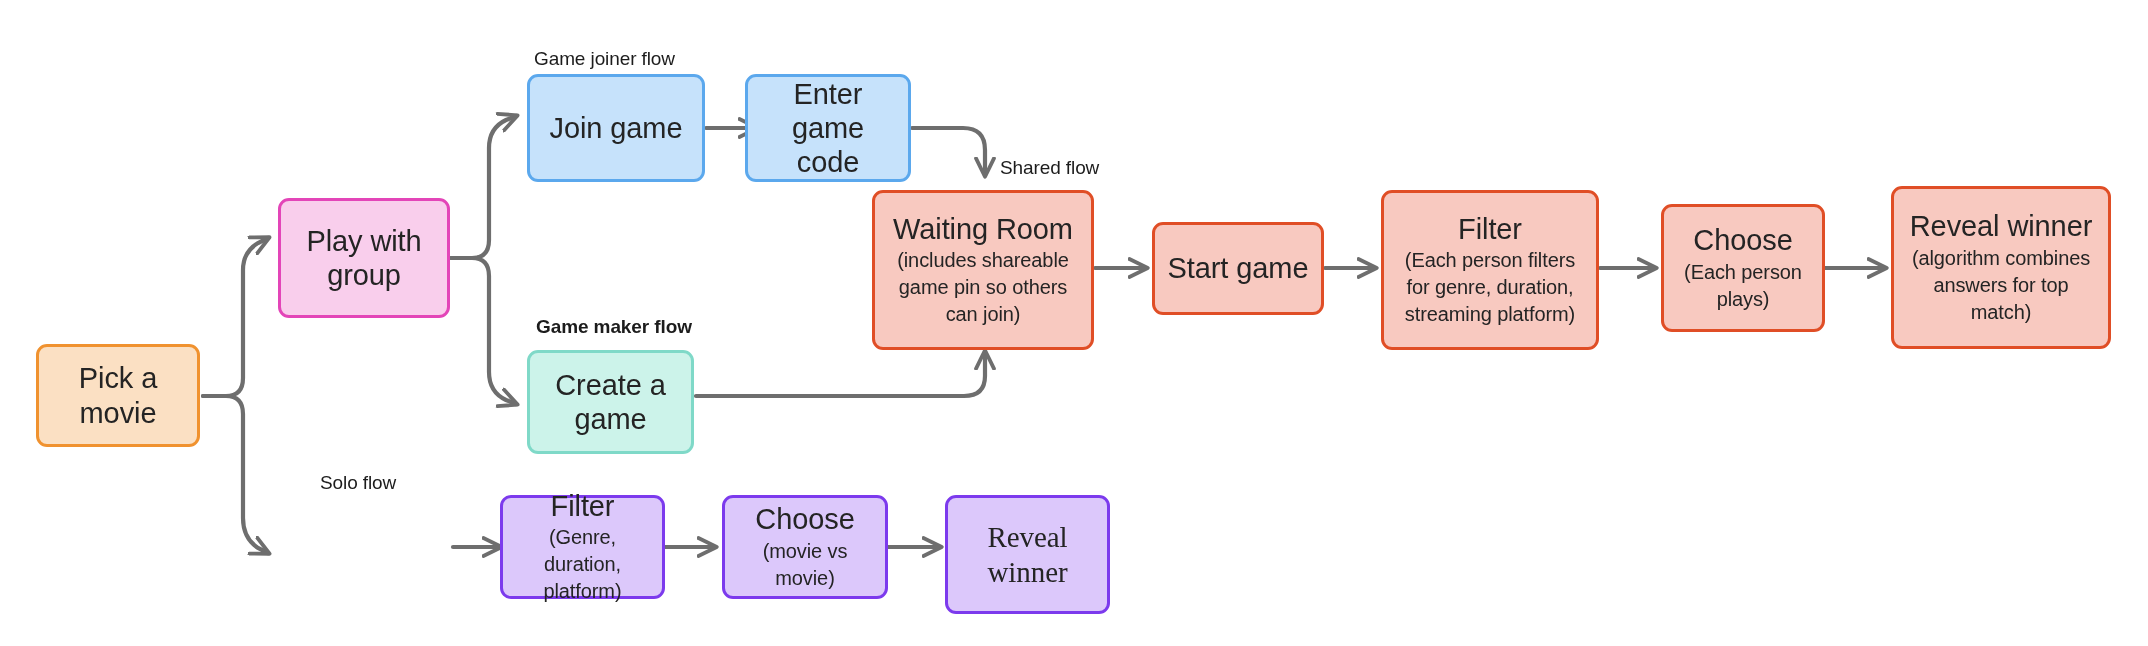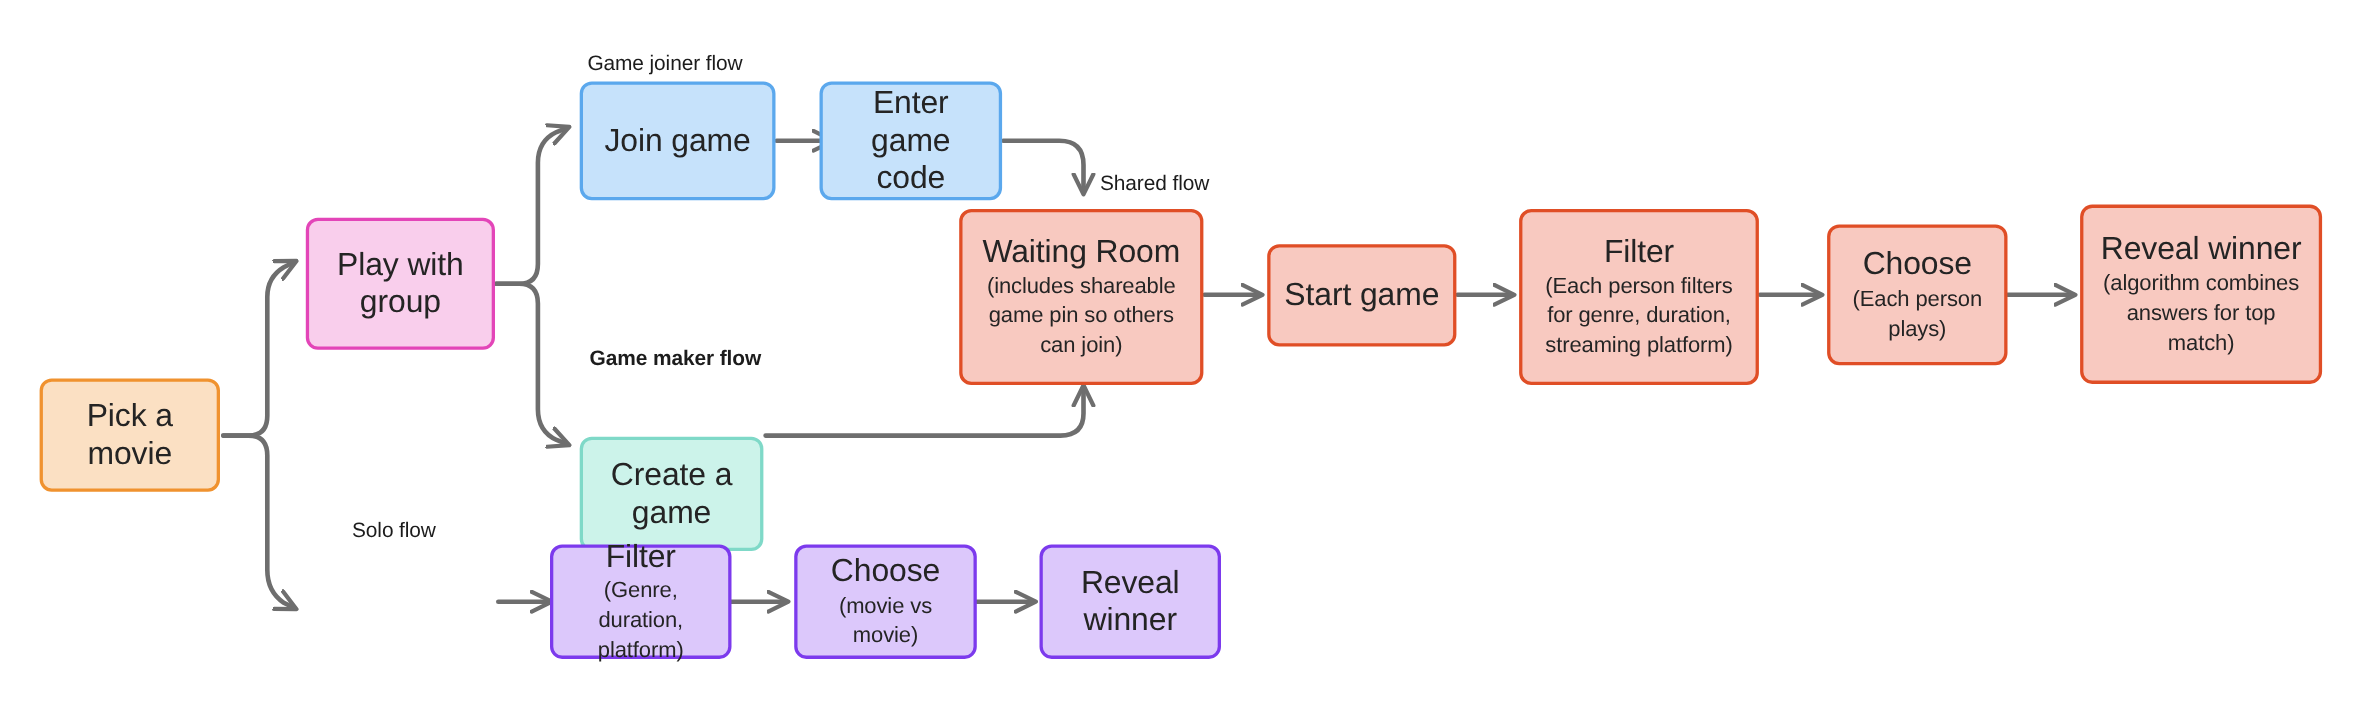"Create a" .pal-teal { margin-top: 47px -> none }
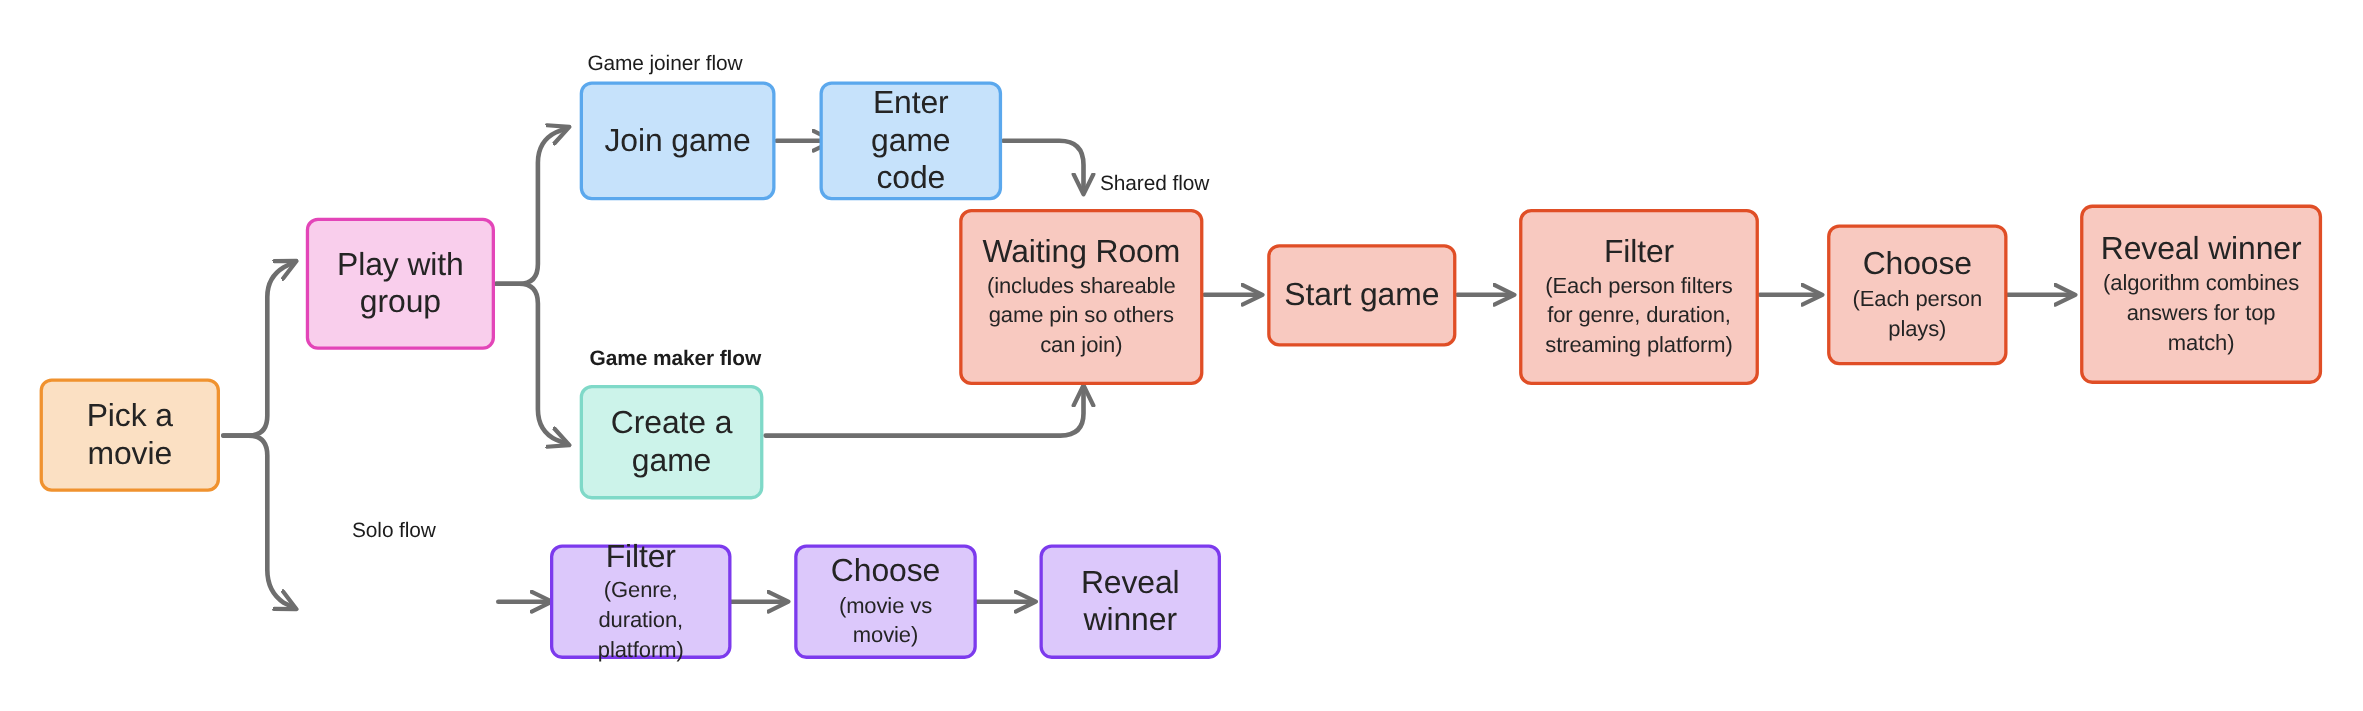"Reveal" div.node { font-family: none -> Liberation Serif, serif; height: 104px -> 119px }
